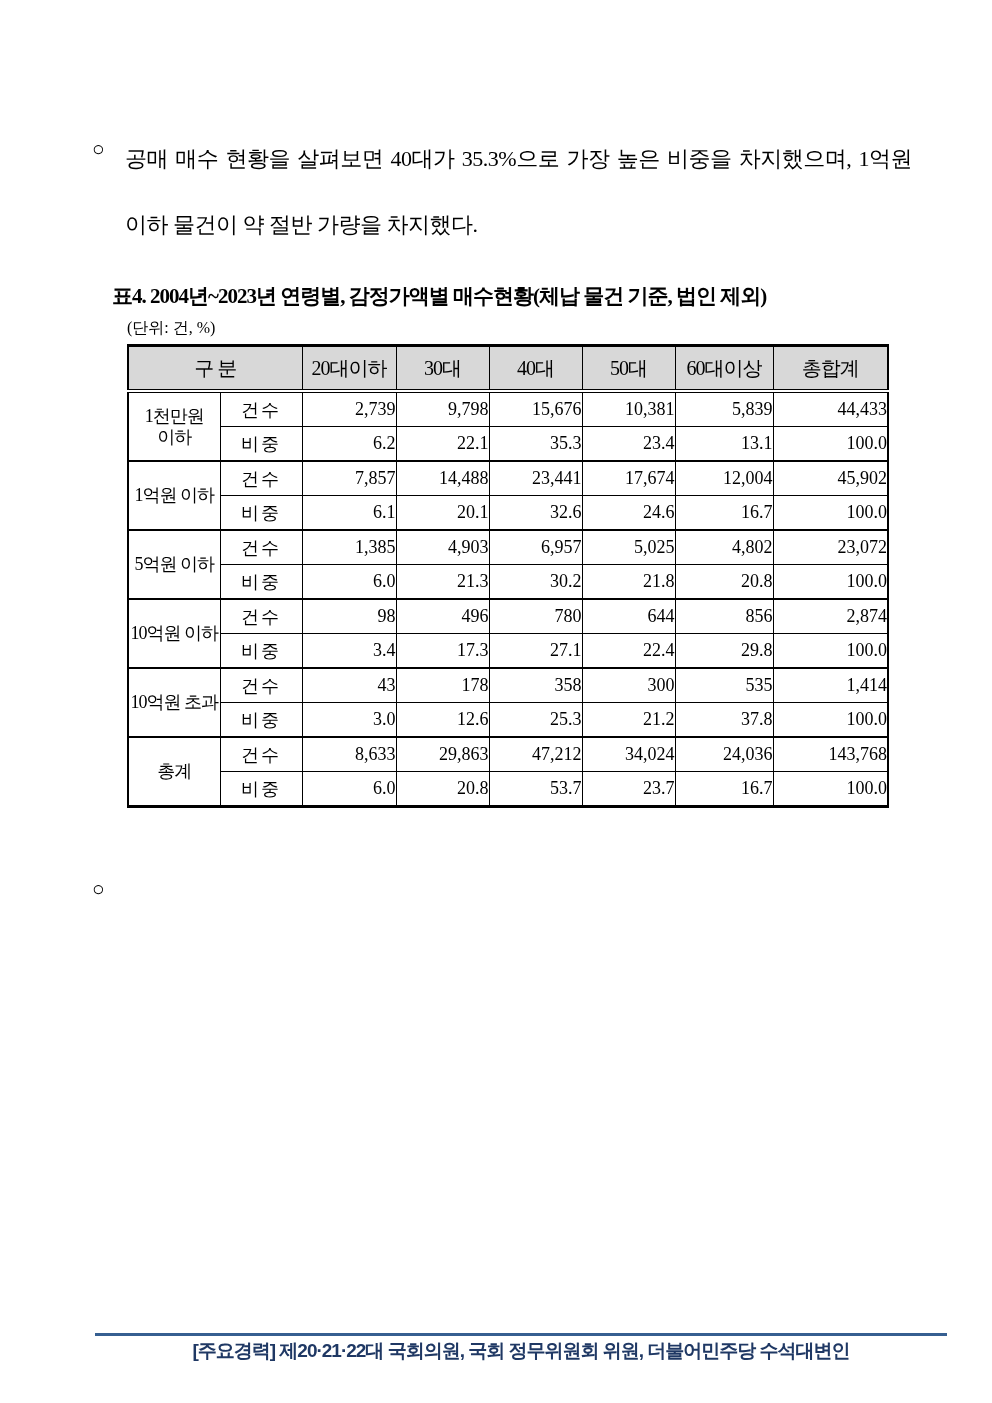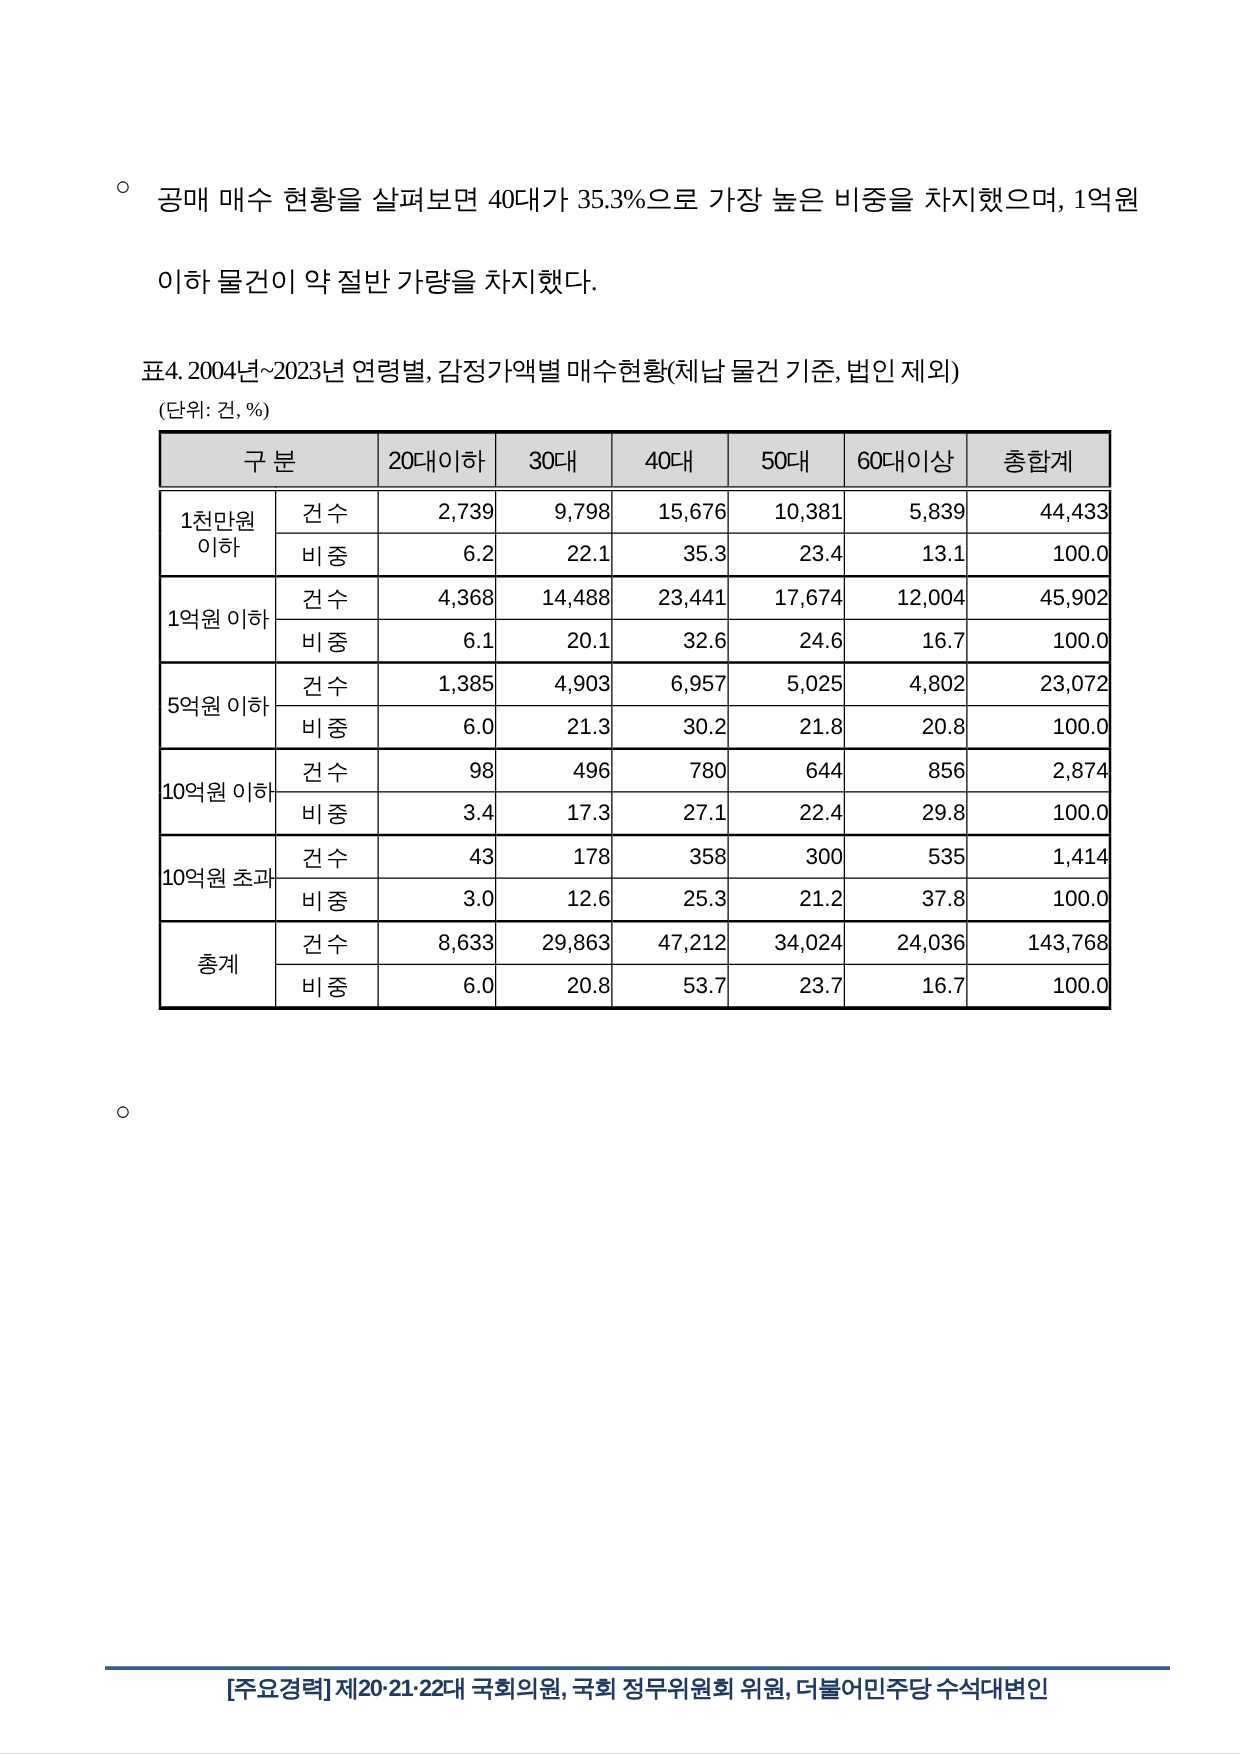"표4. 2004년~2023년 연령별, 감정가액별 매수현황(체납" .table-title { font-weight: none -> bold }
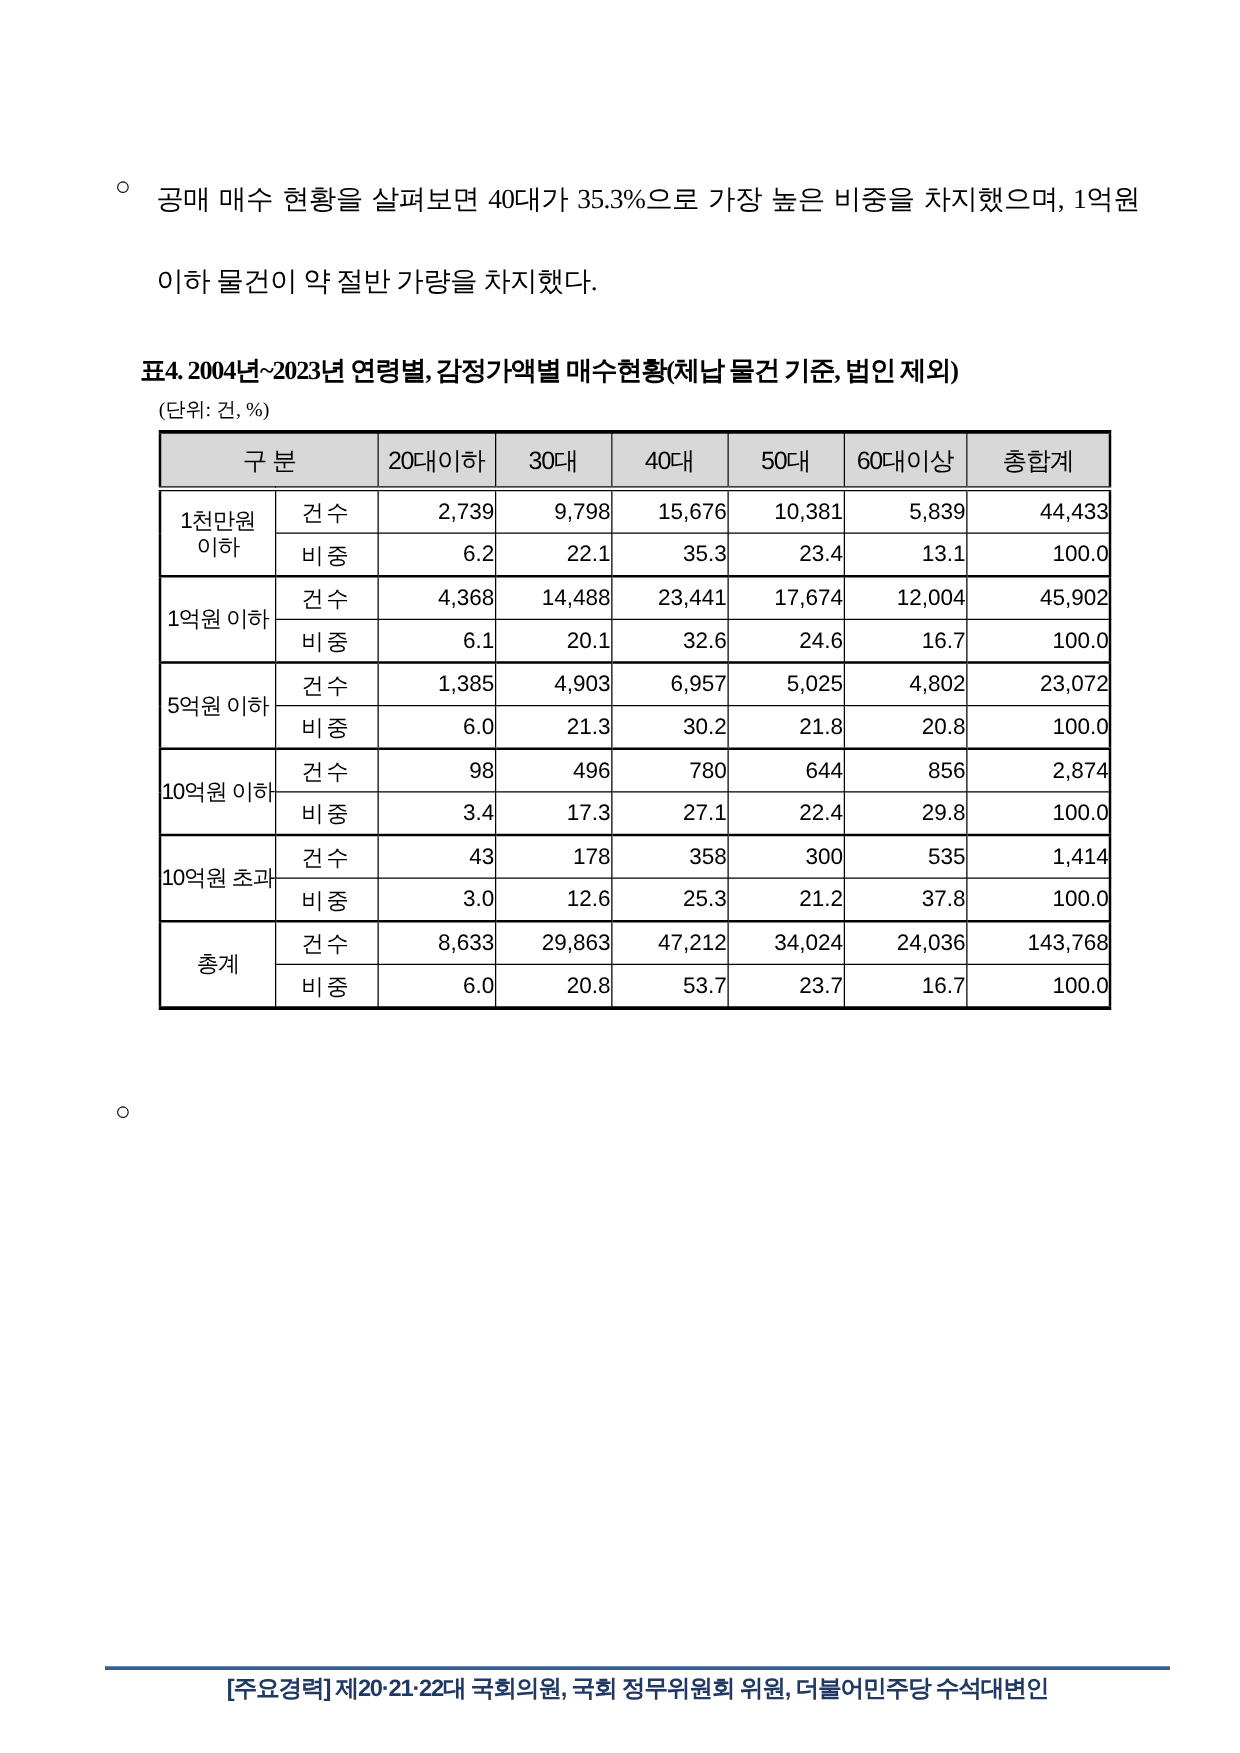"구 분" table.stats { font-family: Liberation Sans, sans-serif -> Liberation Serif, serif }
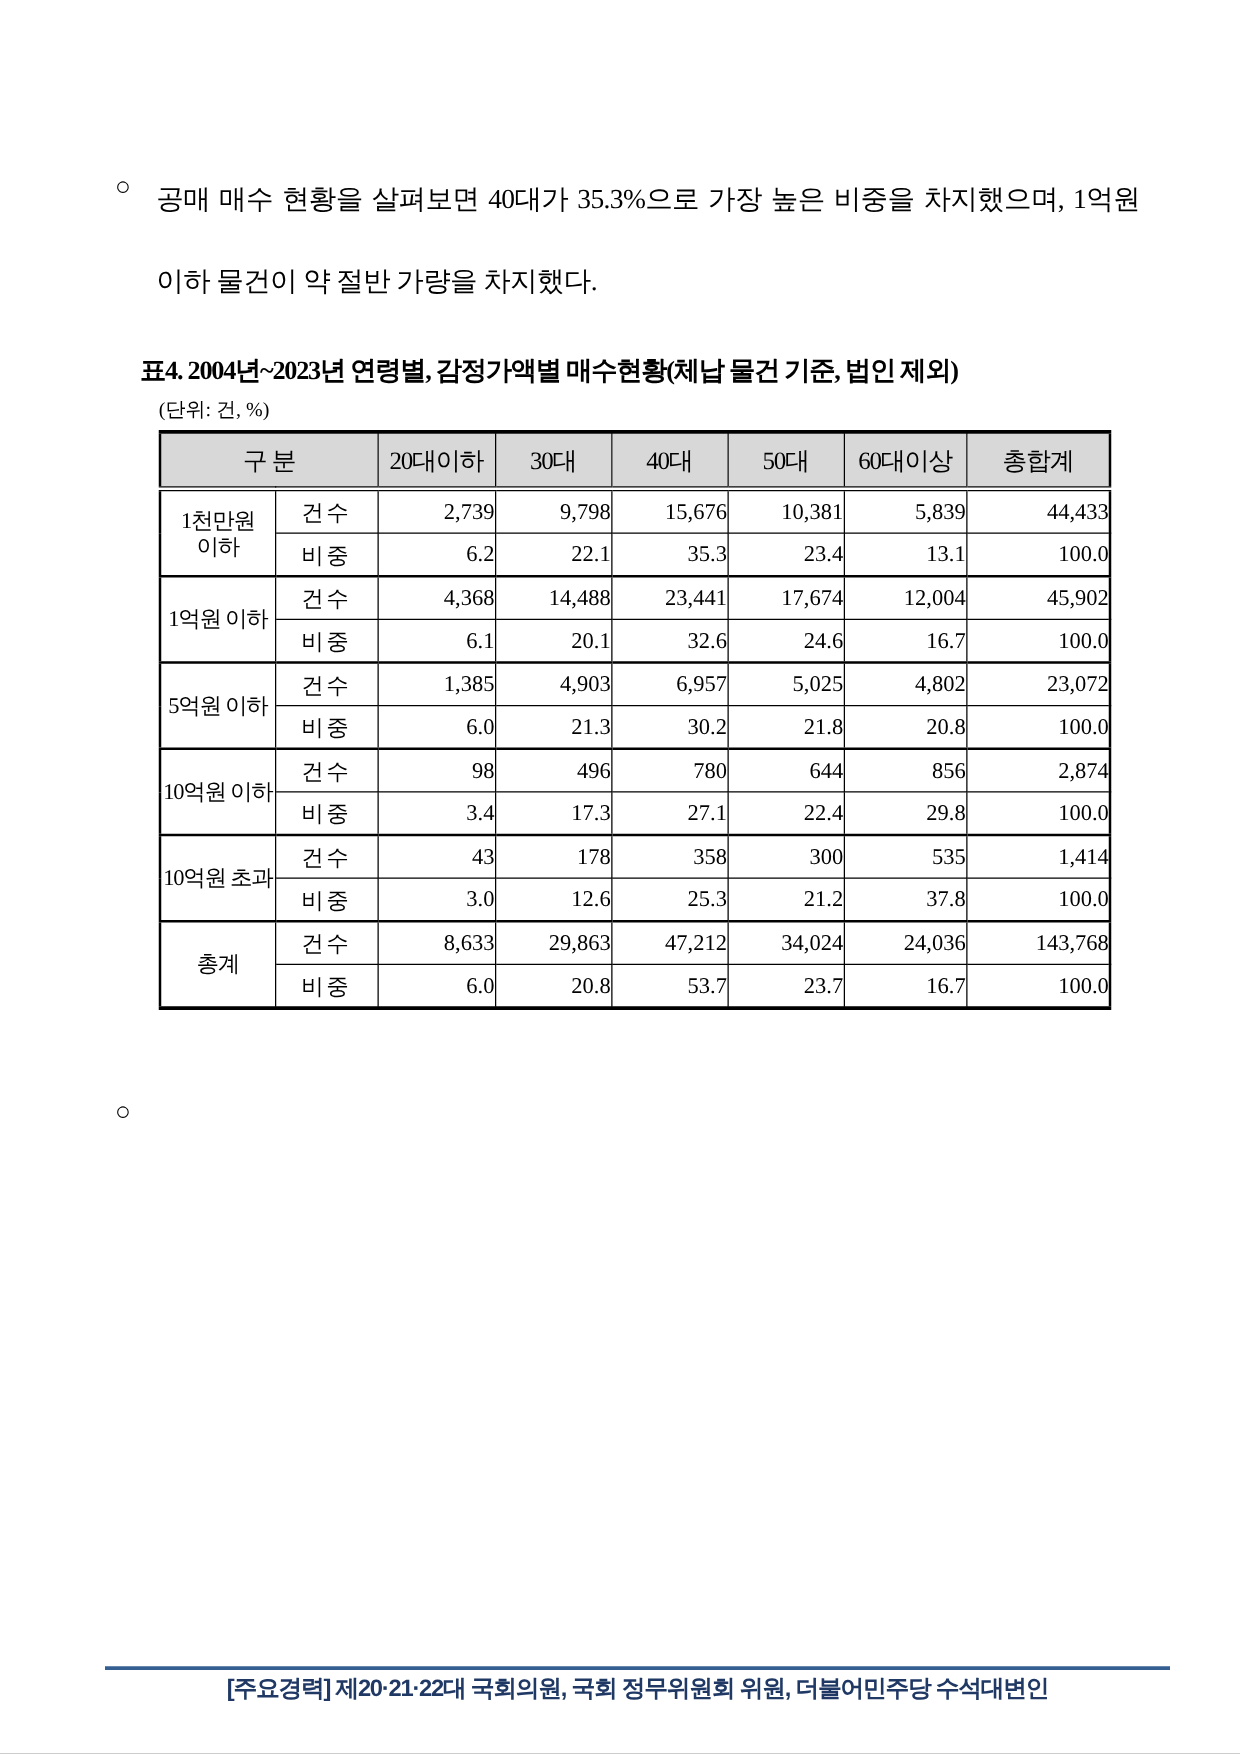"4,368" td.num { text: 4,368 -> 7,857 }
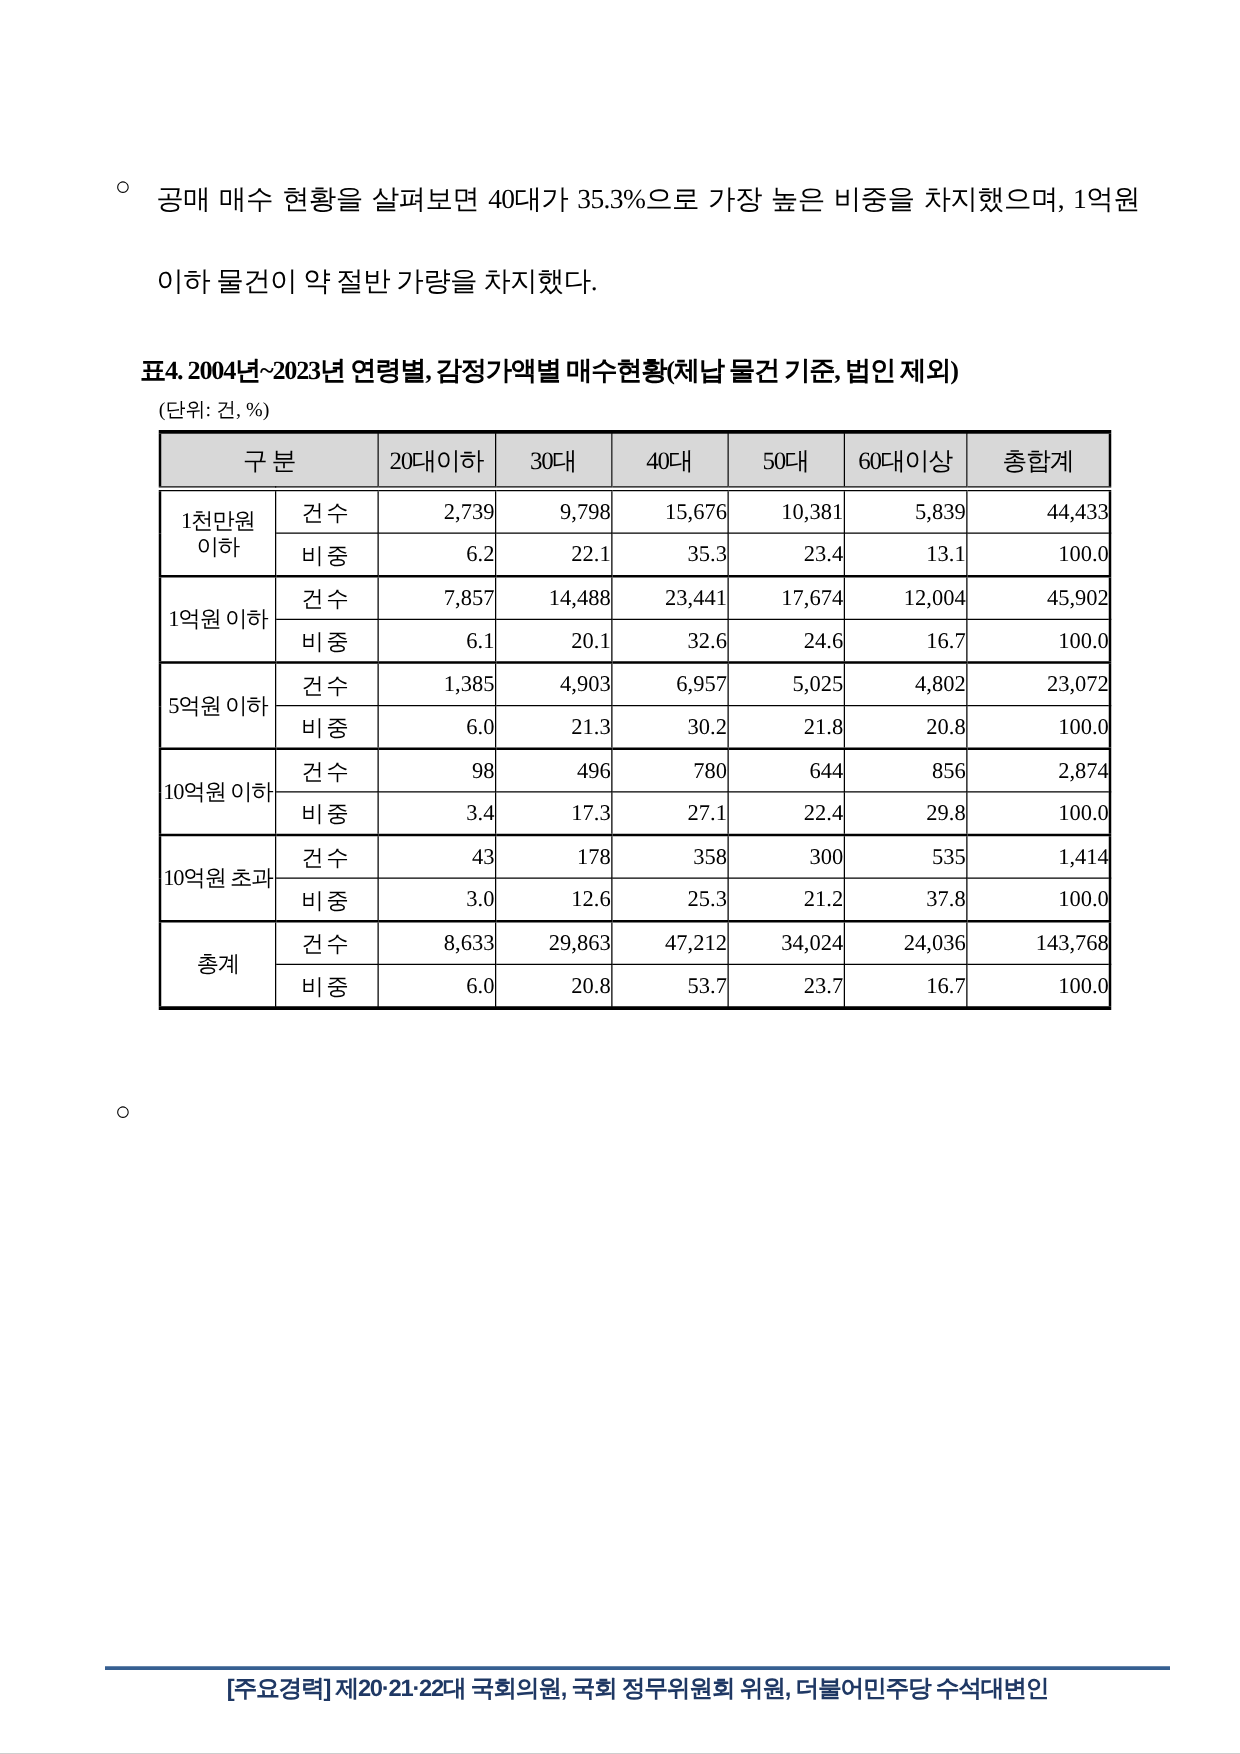"[주요경력] 제20·21·22대 국회의원, 국회 정무위원회" .footer { left: 84px -> 95px }
